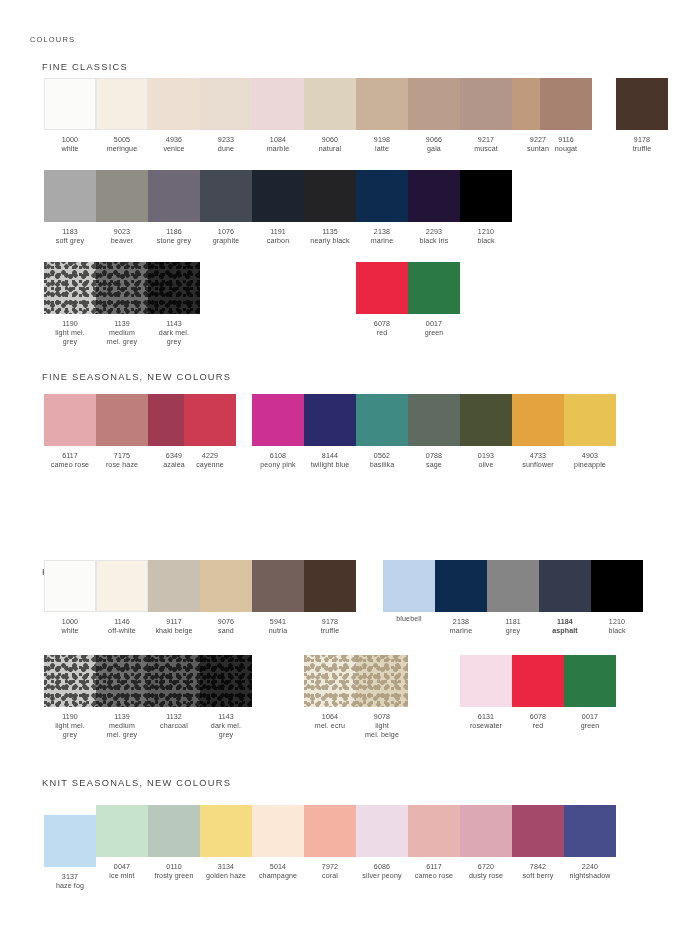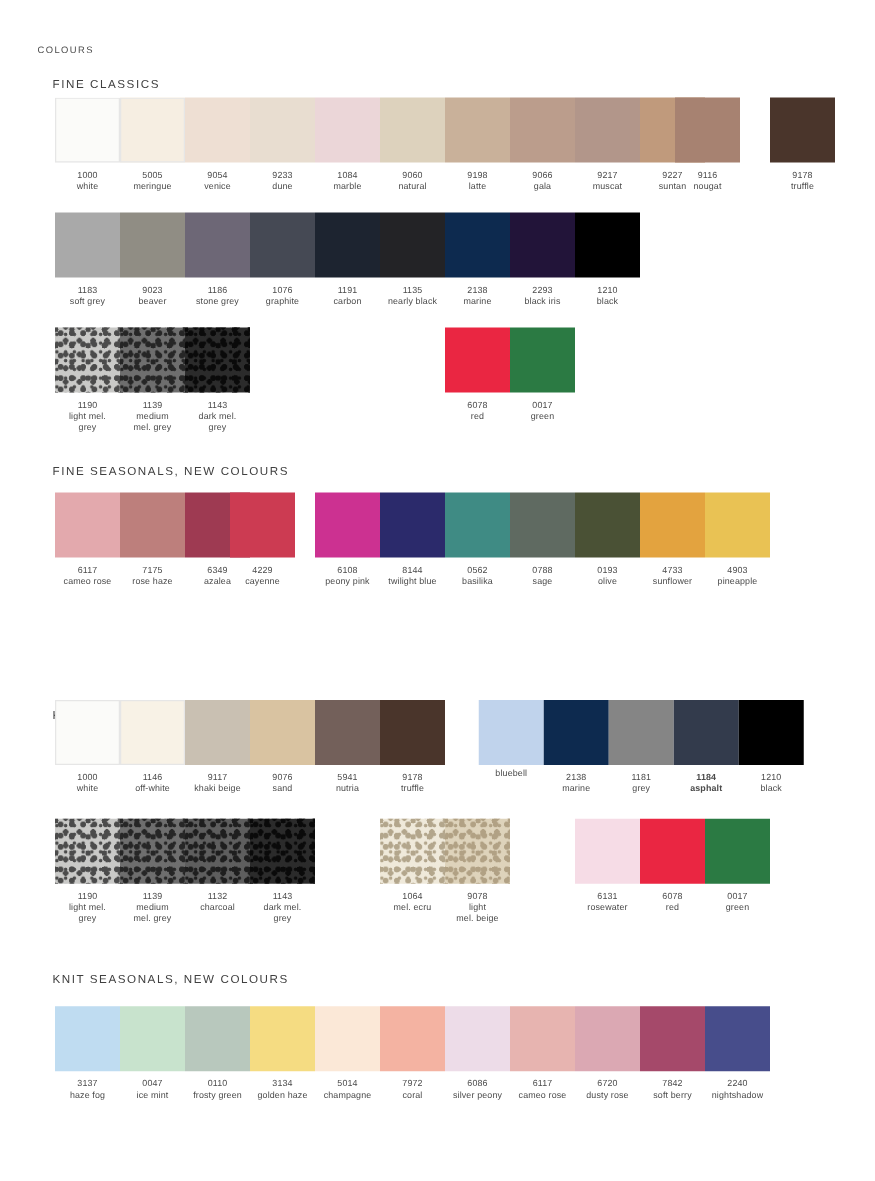"9054" span.code { text: 9054 -> 4936 }
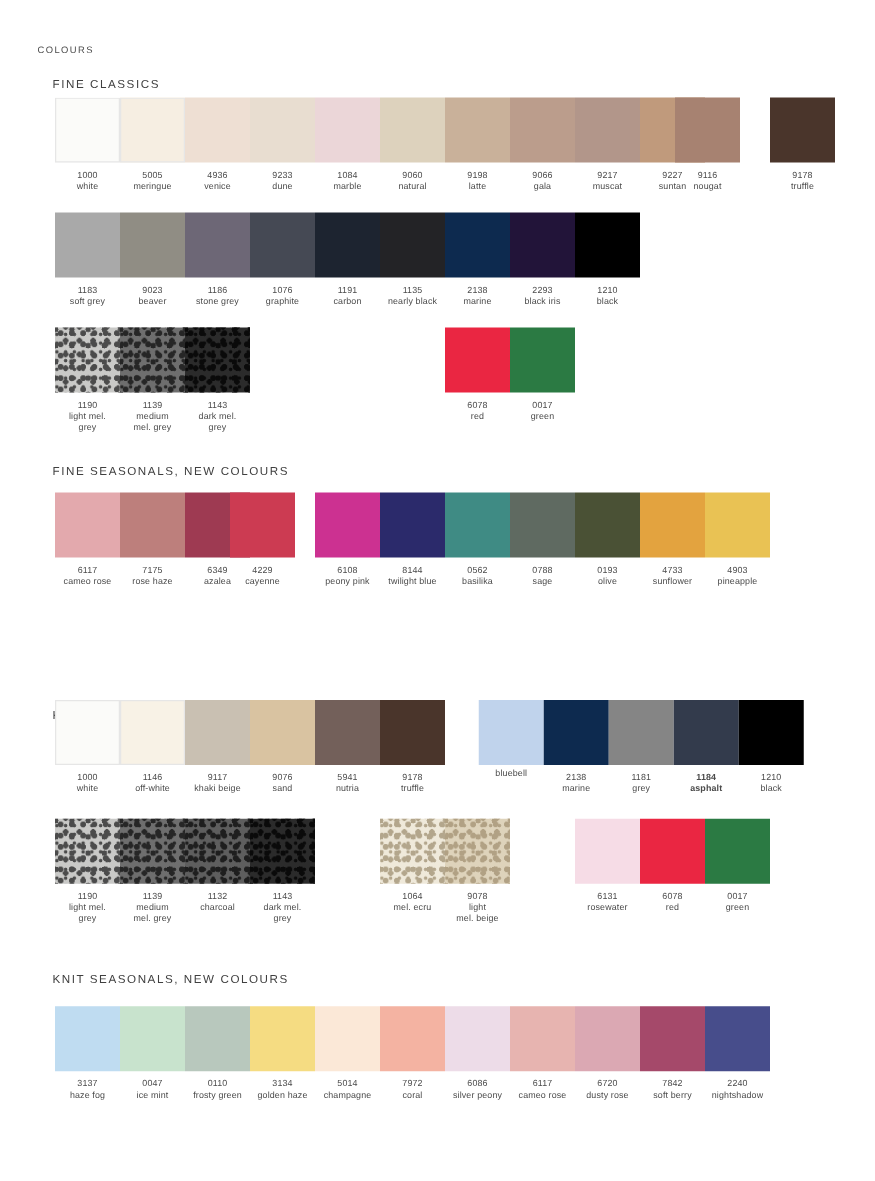"3137" div.cell { margin-top: none -> 10px }
